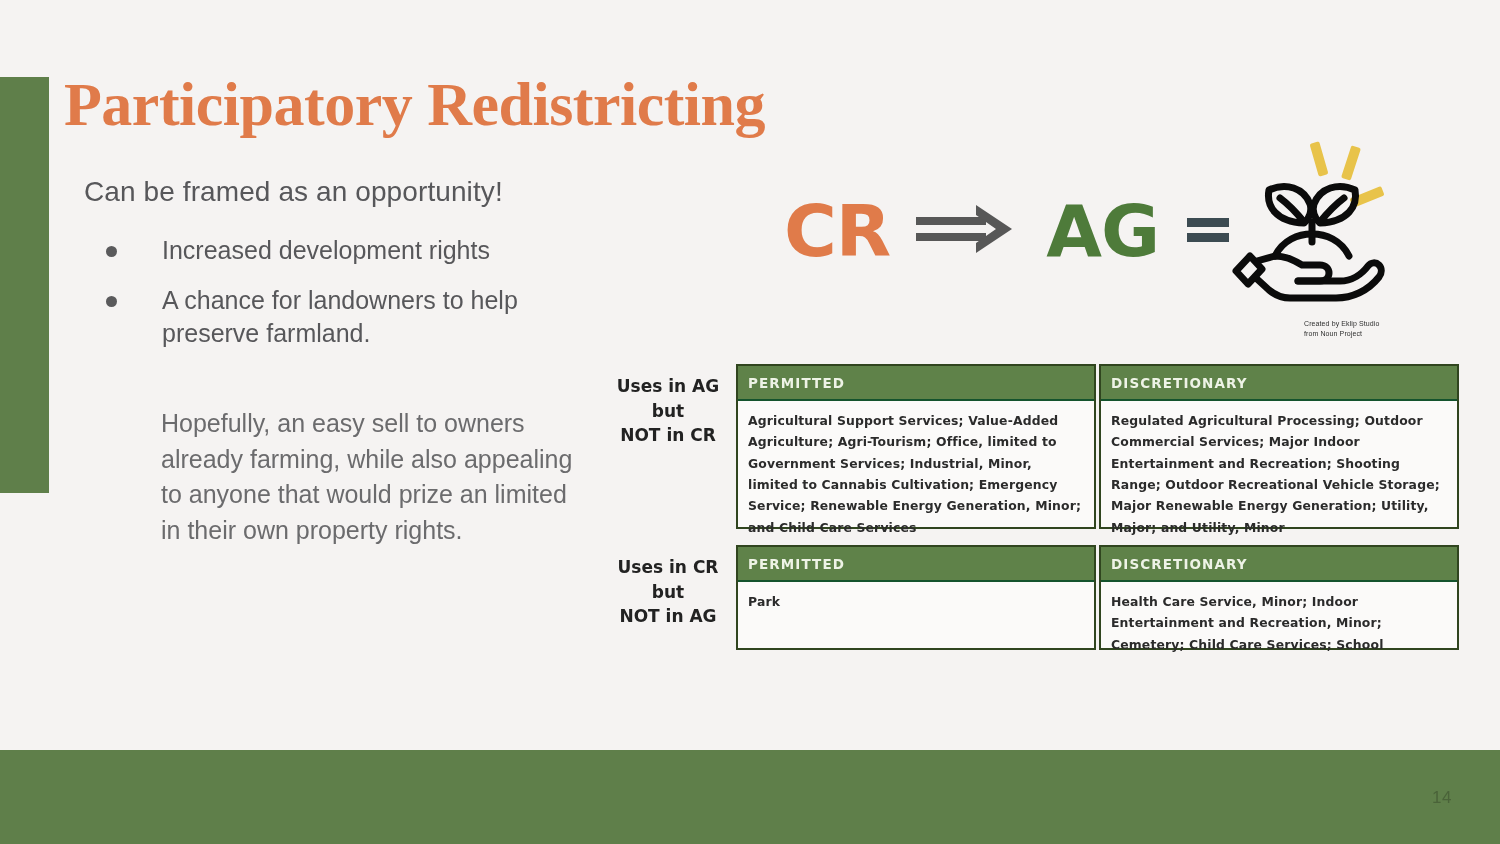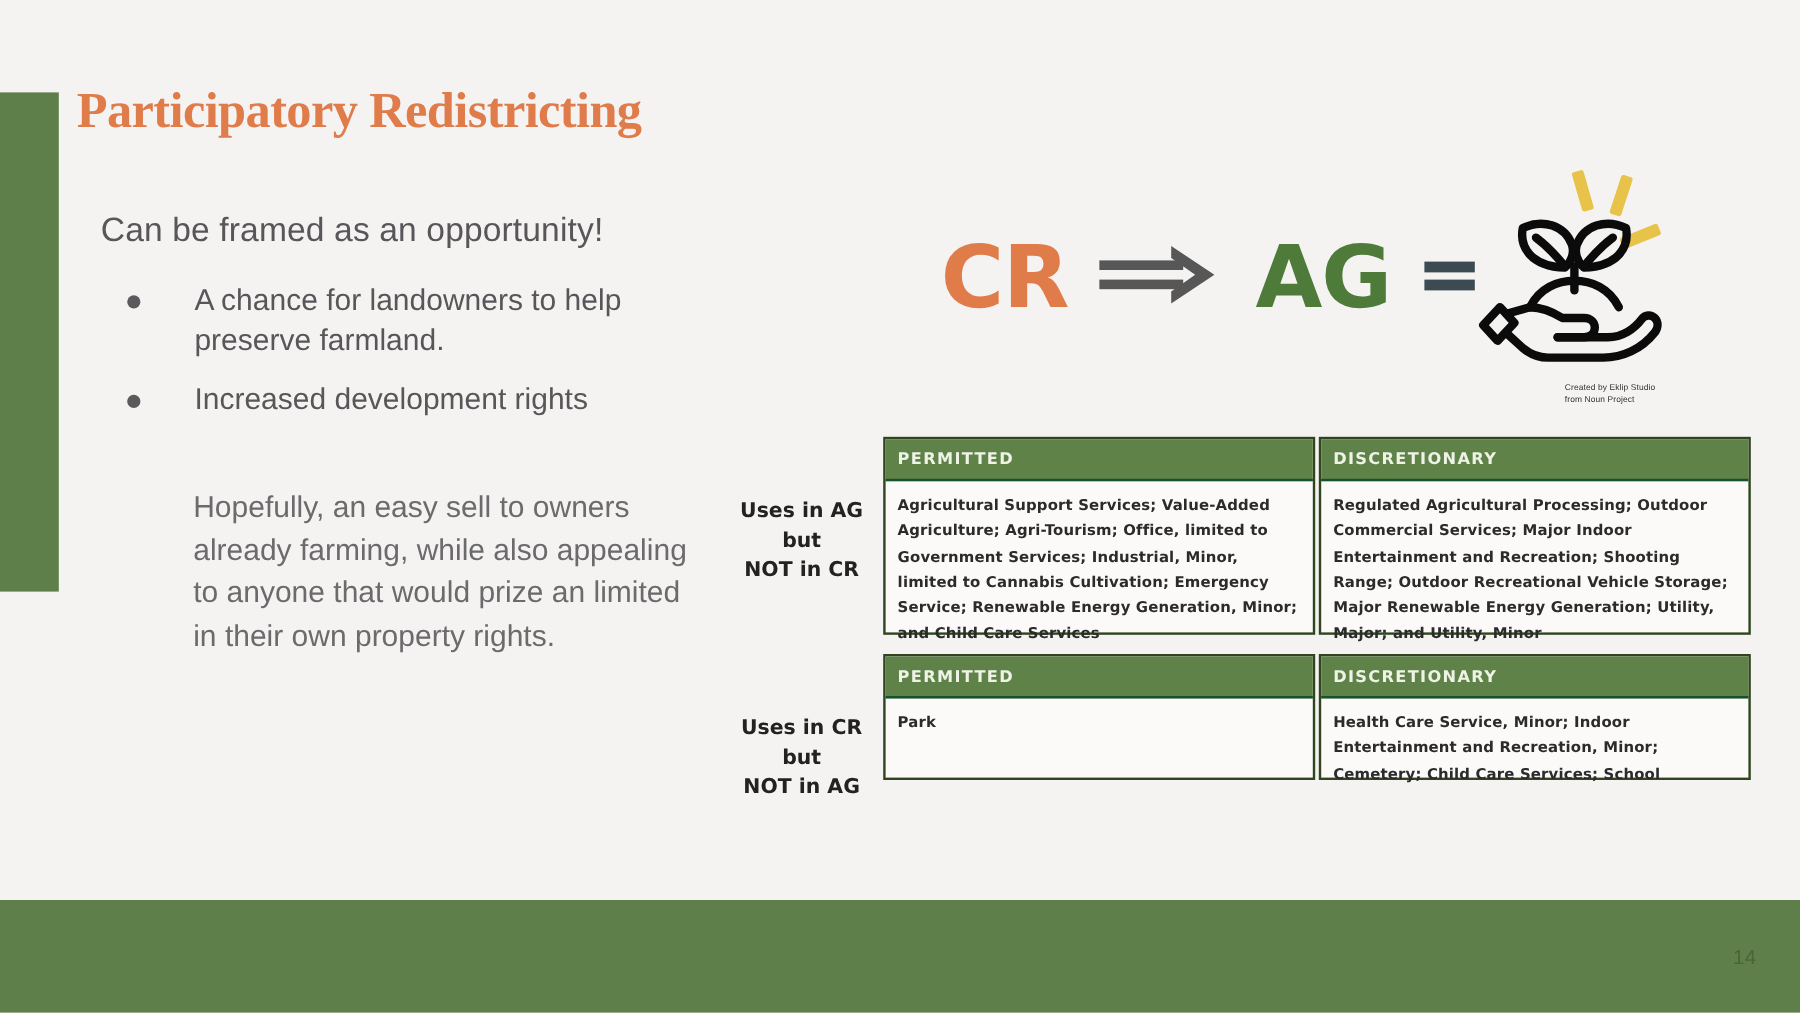"Participatory Redistricting" .slide-title { font-size: 42px -> 62px }
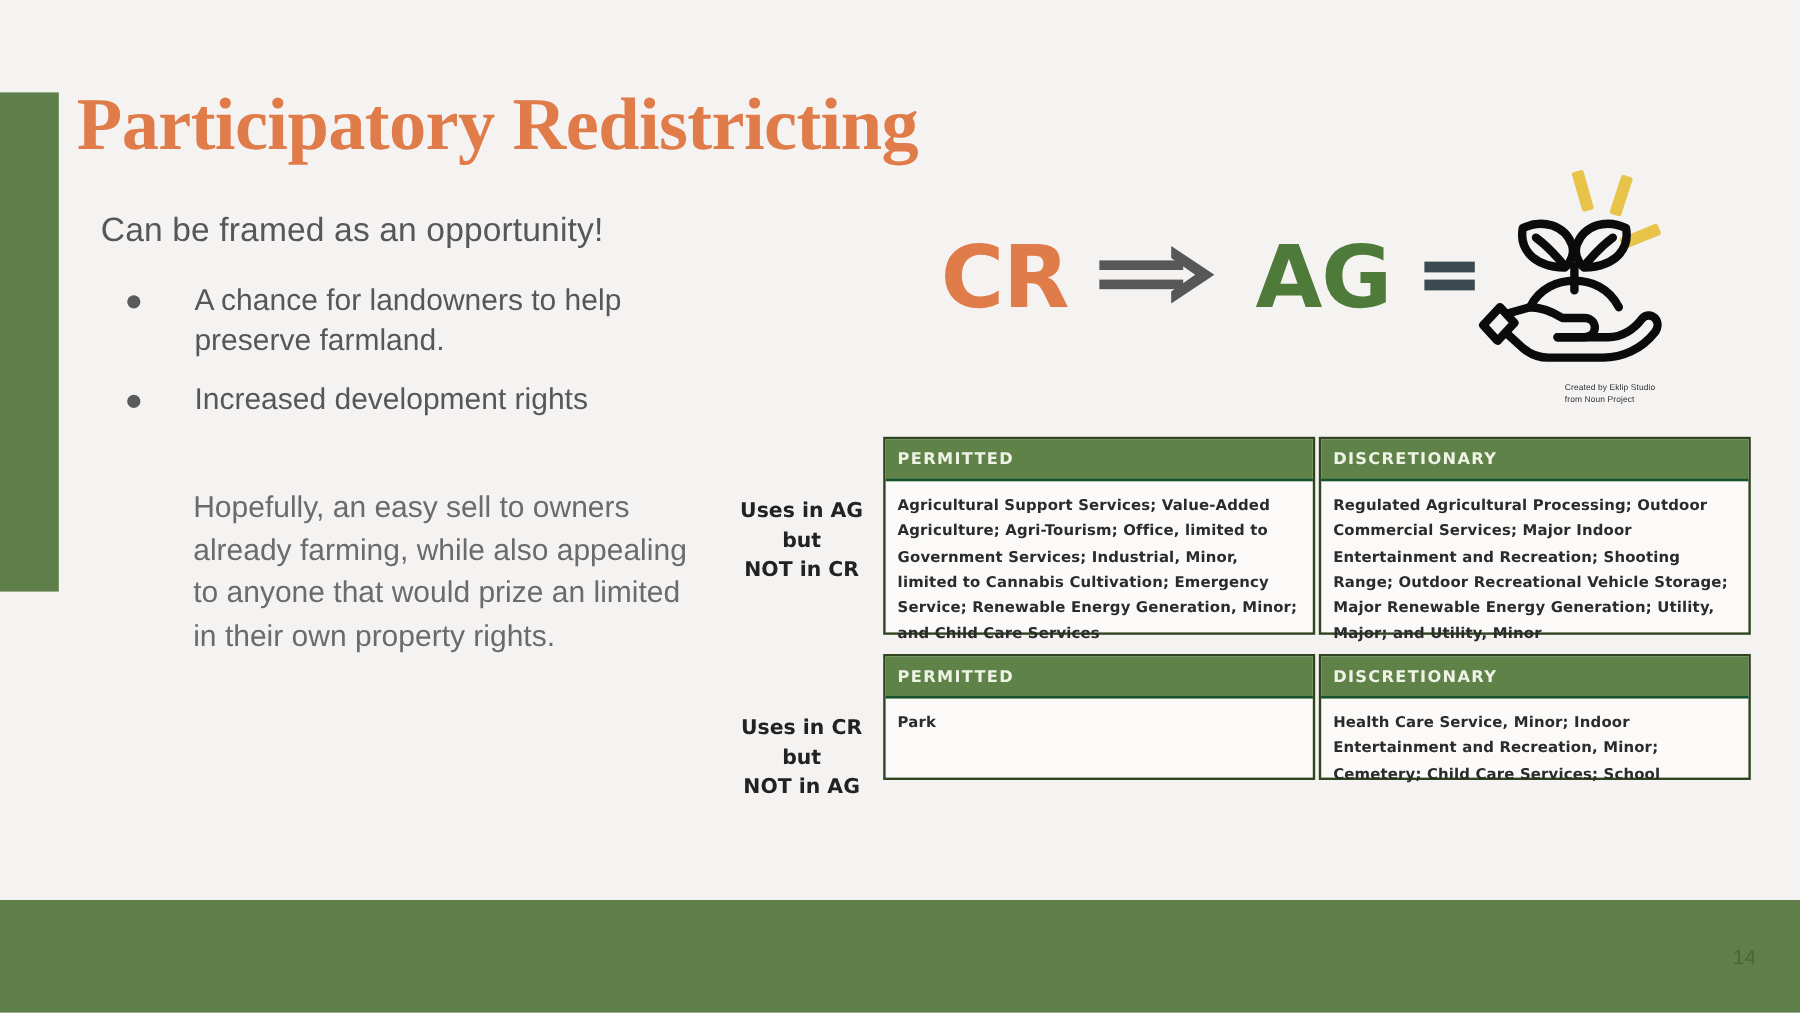"A chance for landowners to" li { order: before "Increased development rights" -> after "Increased development rights" }
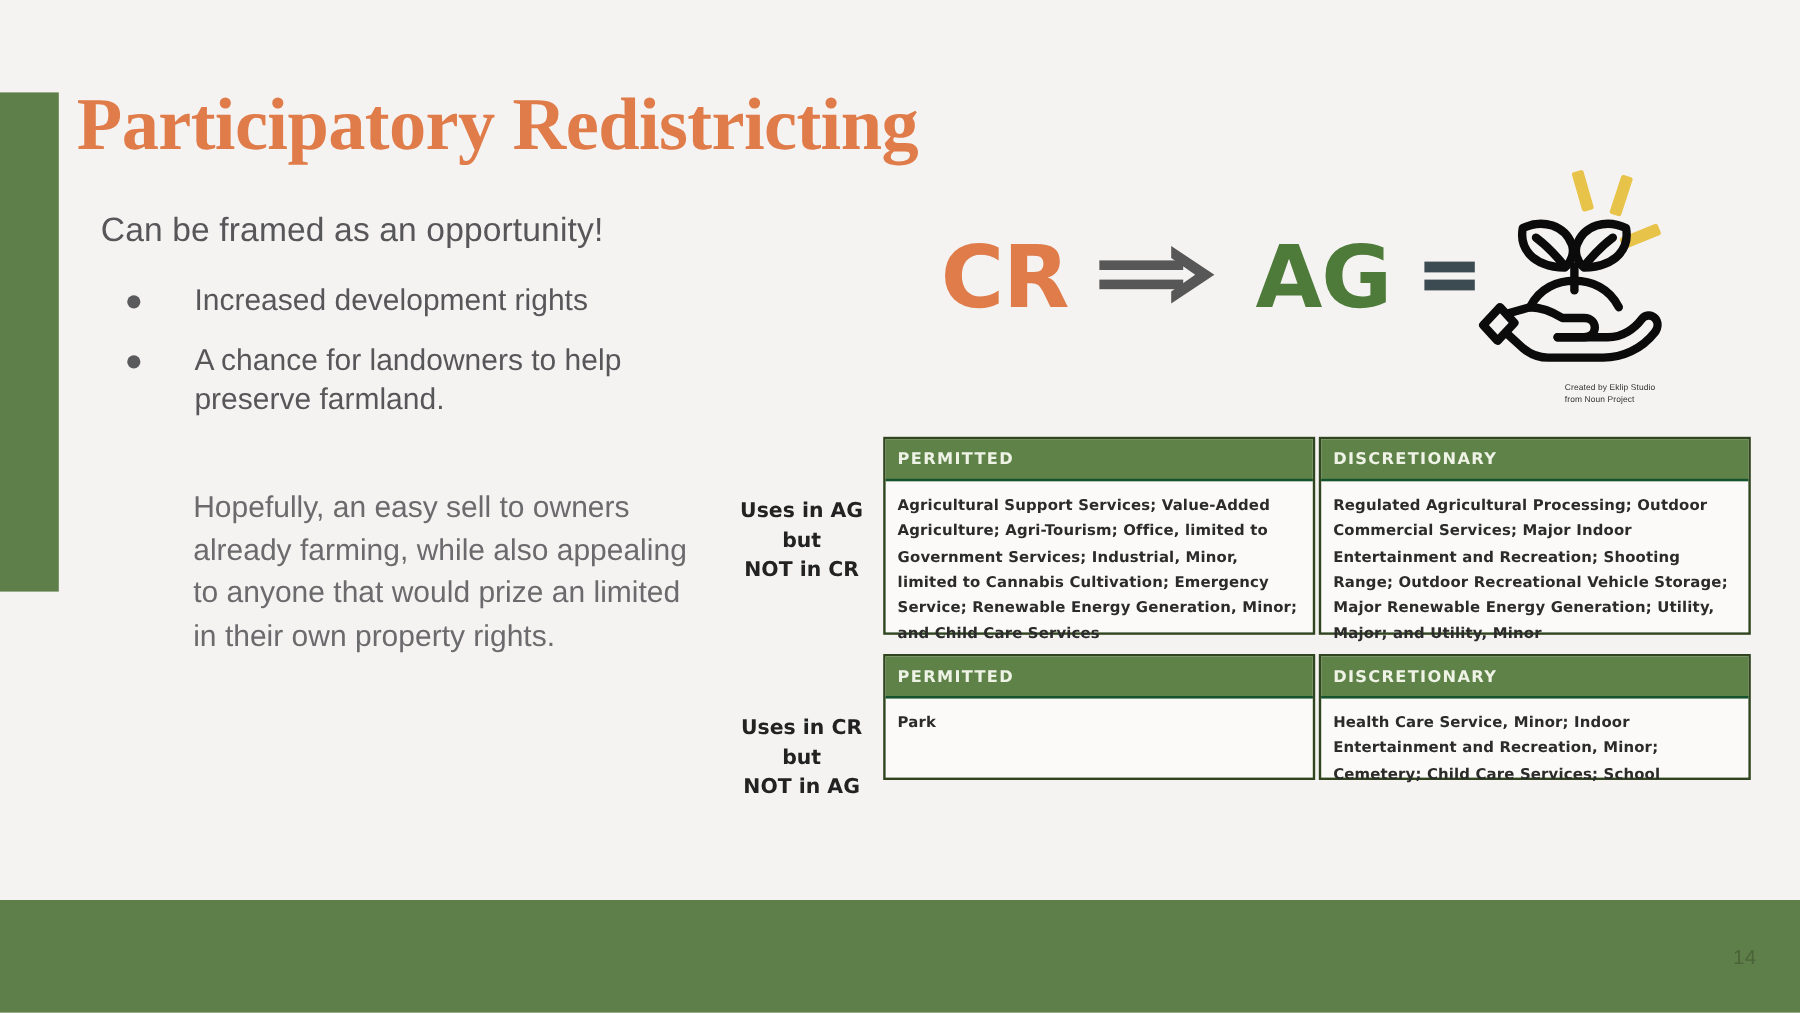"Uses in AG" .tbl-label { margin-top: 40px -> none }
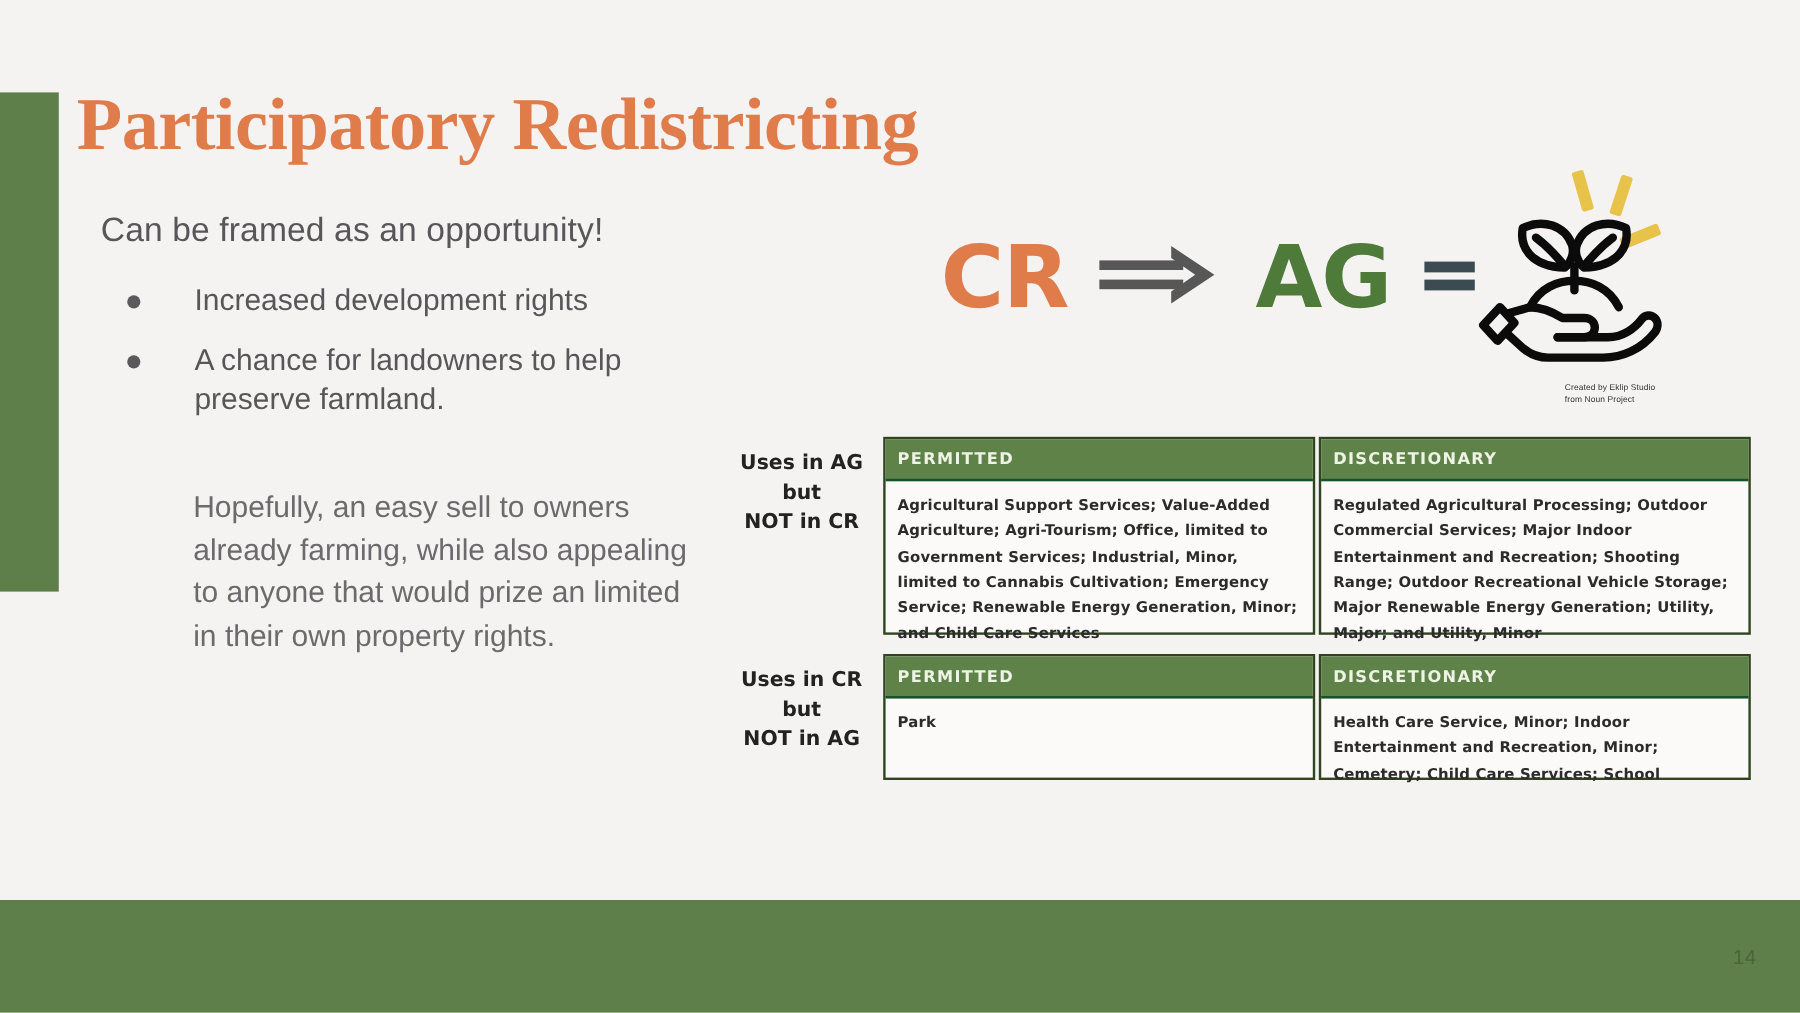"14" .page-number { right: 36px -> 48px }
